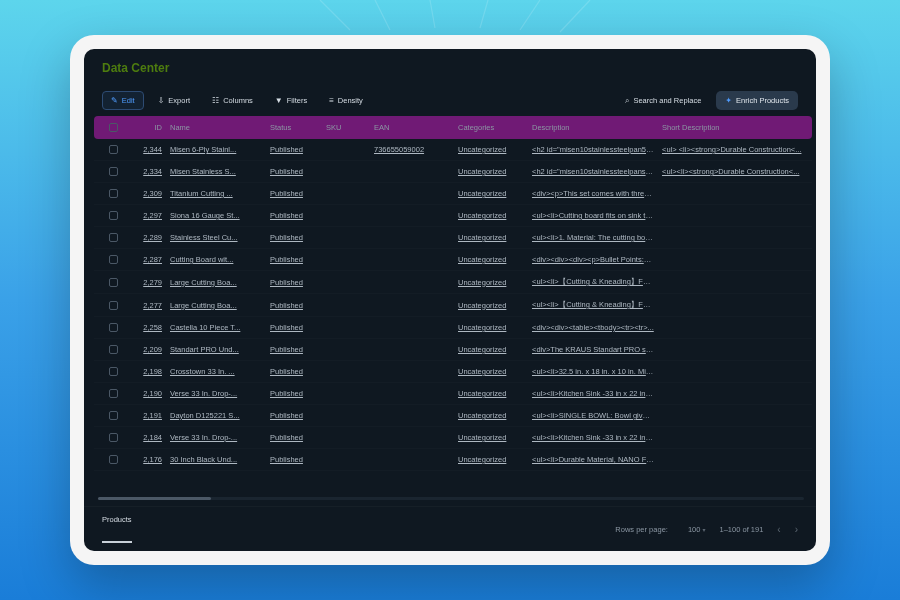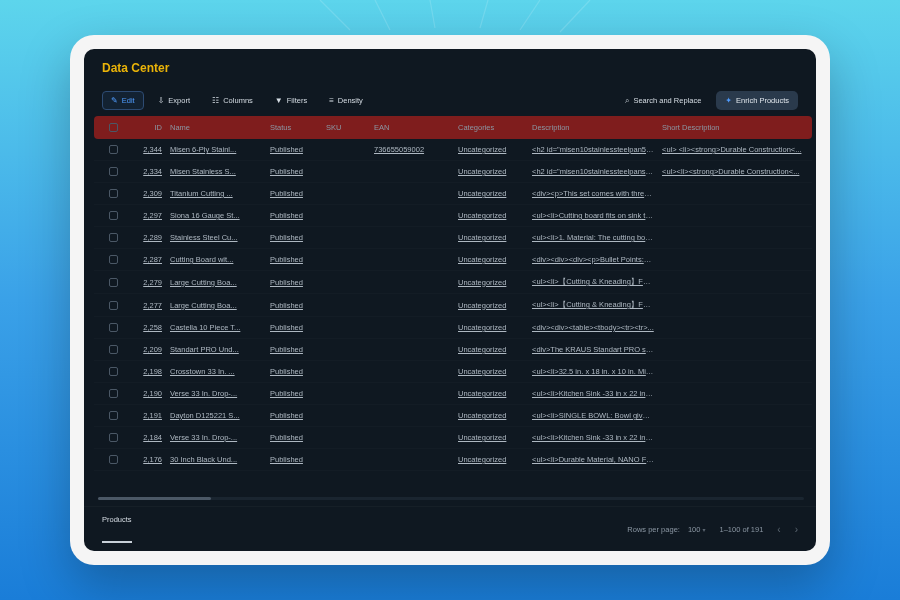"Data Center" .page-header { color: #eab308 -> #4d7c0f }
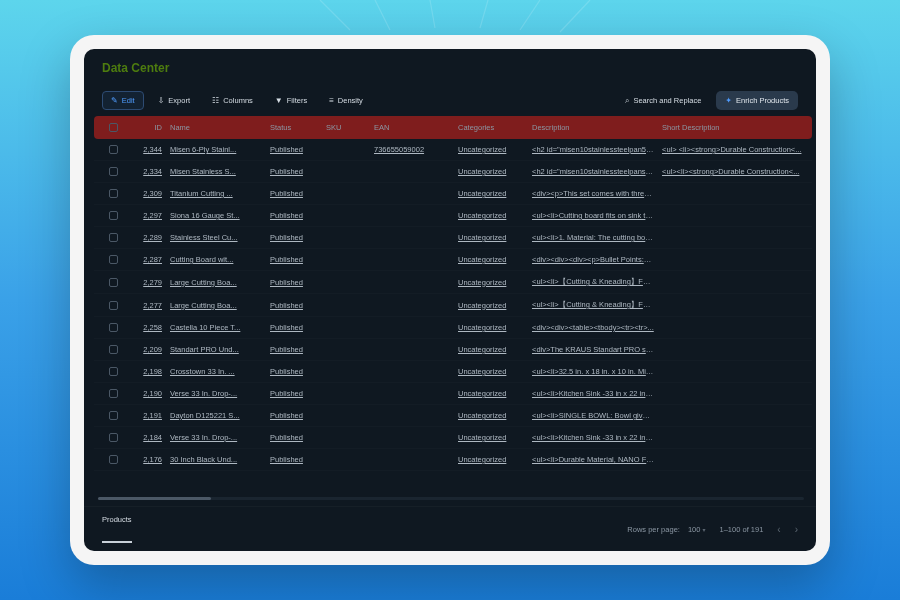"ID" .thead { background: #7f1d1d -> #701a75 }
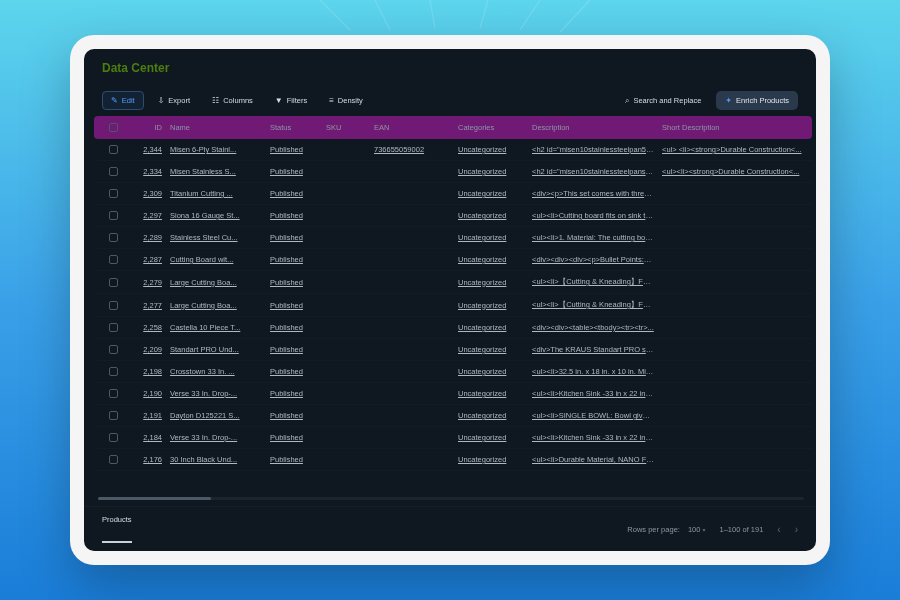"Rows per page:" .page-size { gap: 8px -> 20px }
